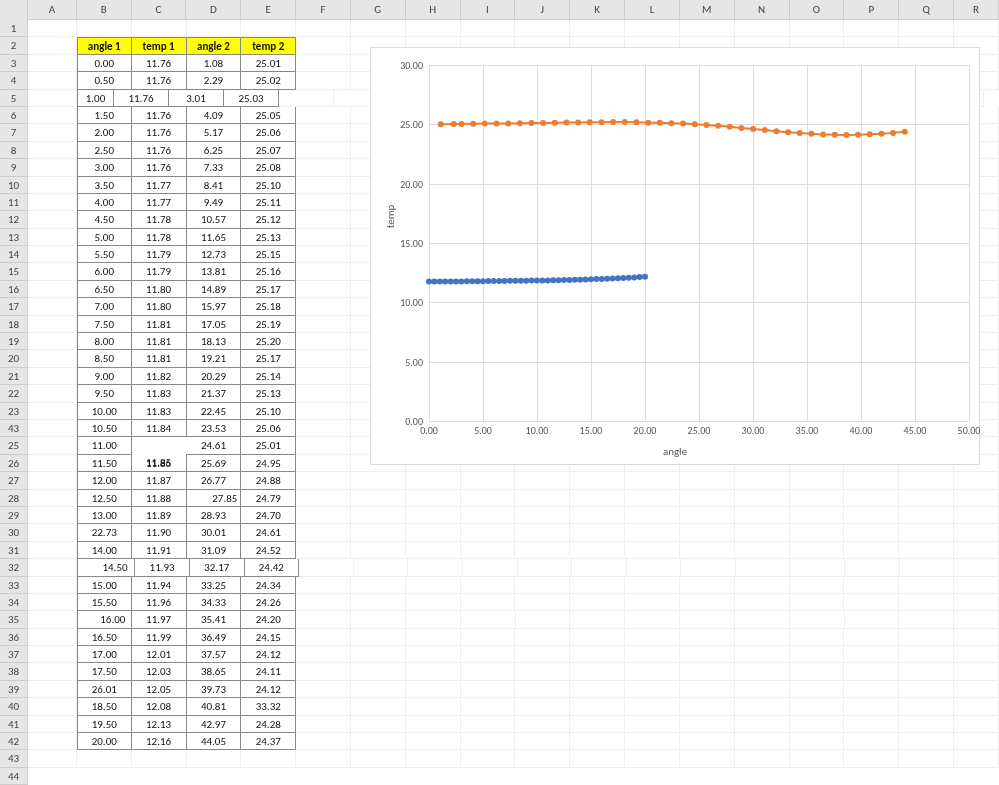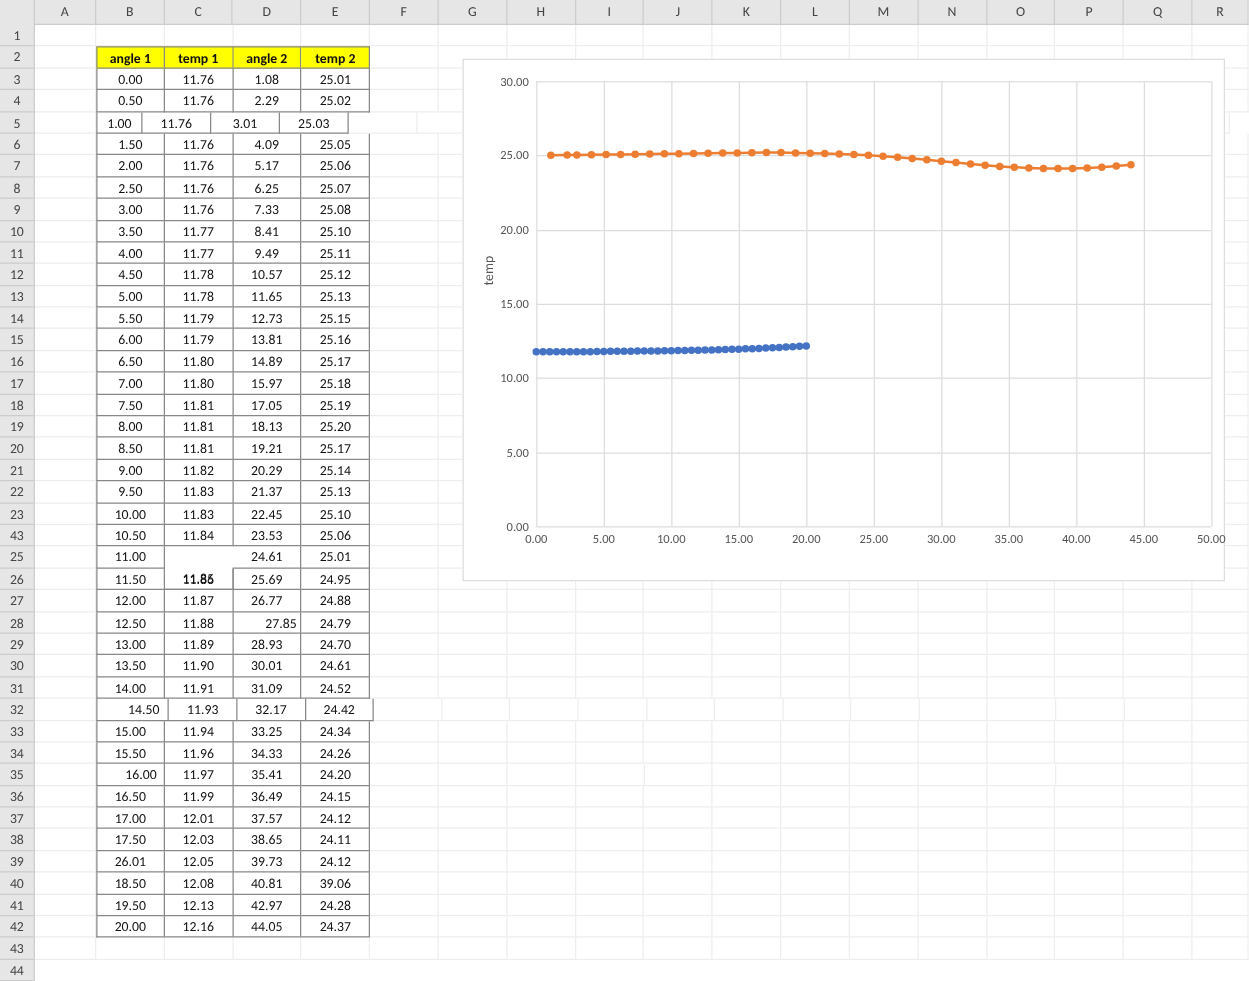"angle" div.xlab { html: none -> <div>angle</div> }
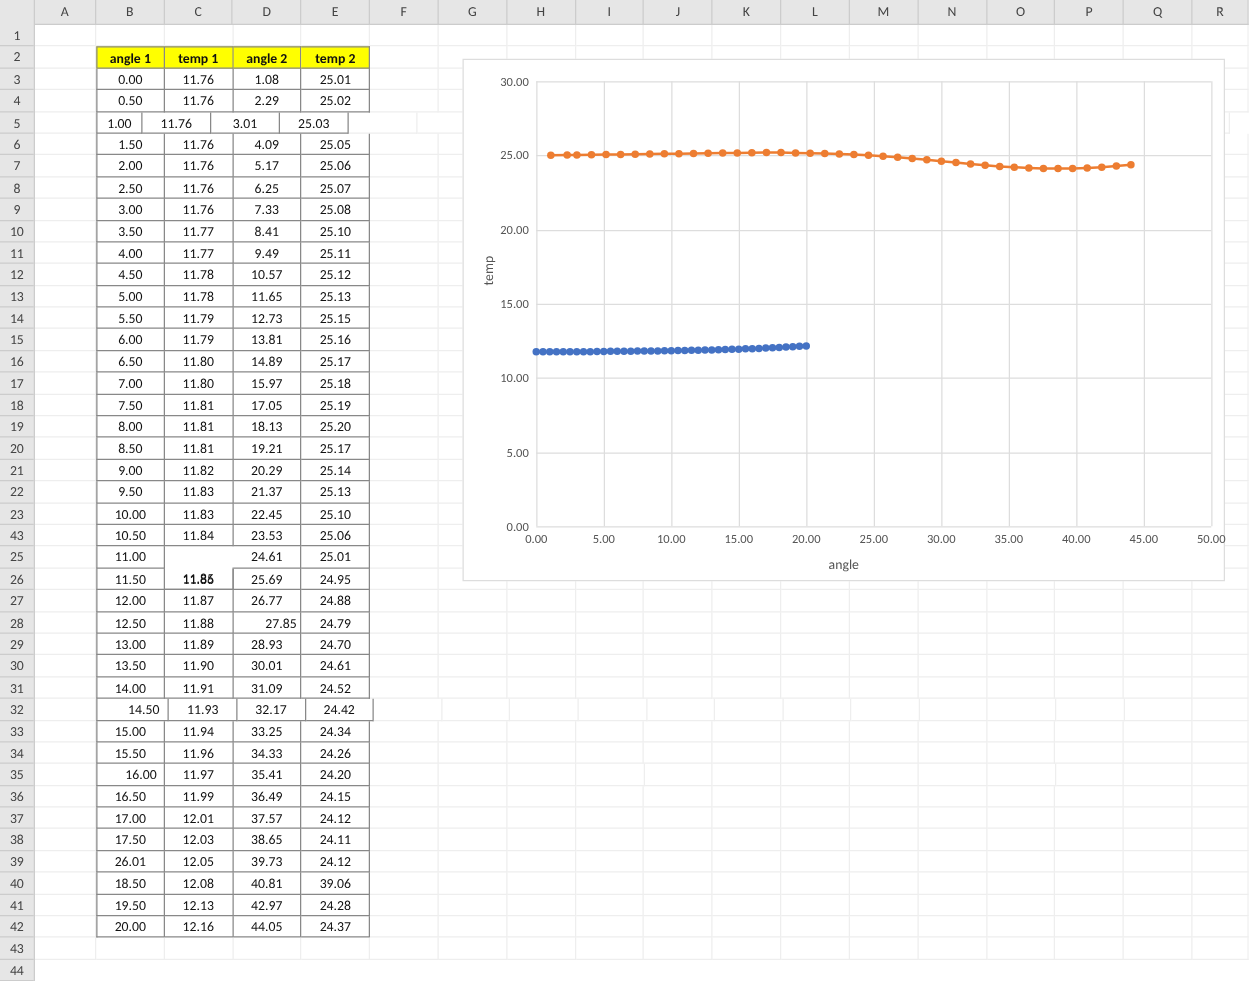"13.50" div.cell { text: 13.50 -> 22.73 }
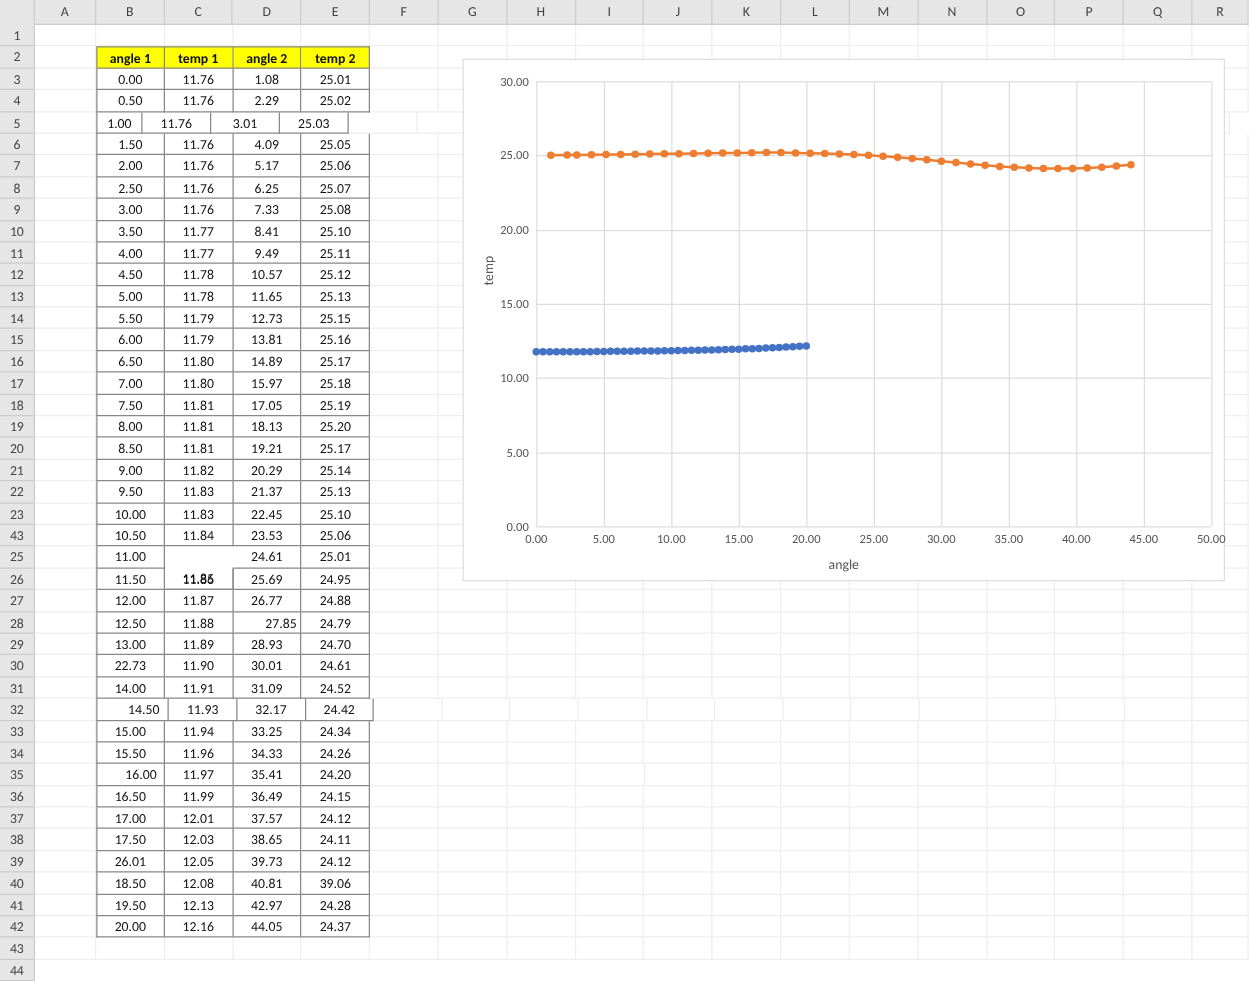"39.06" div.cell { text: 39.06 -> 33.32 }
